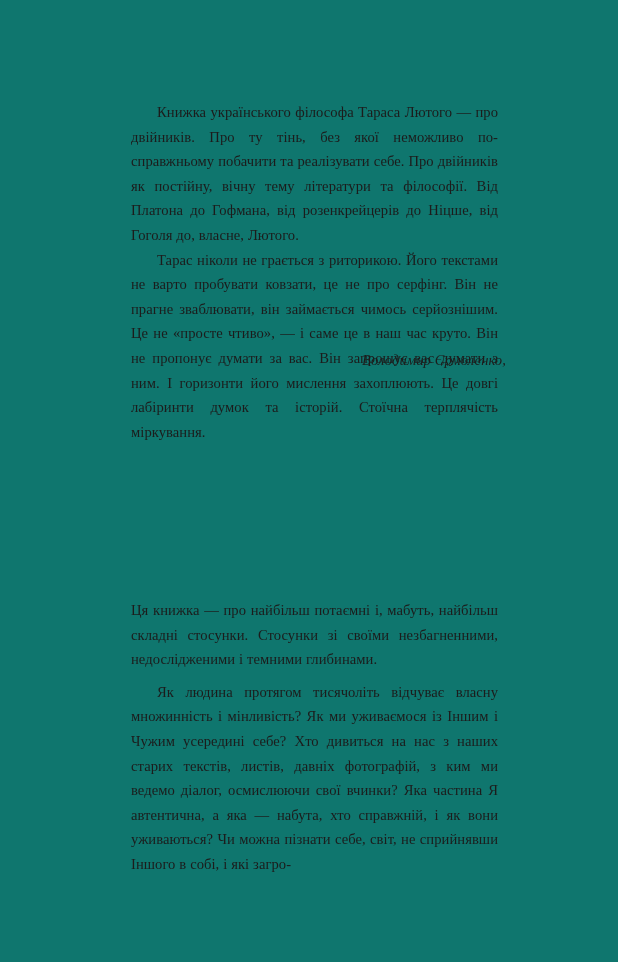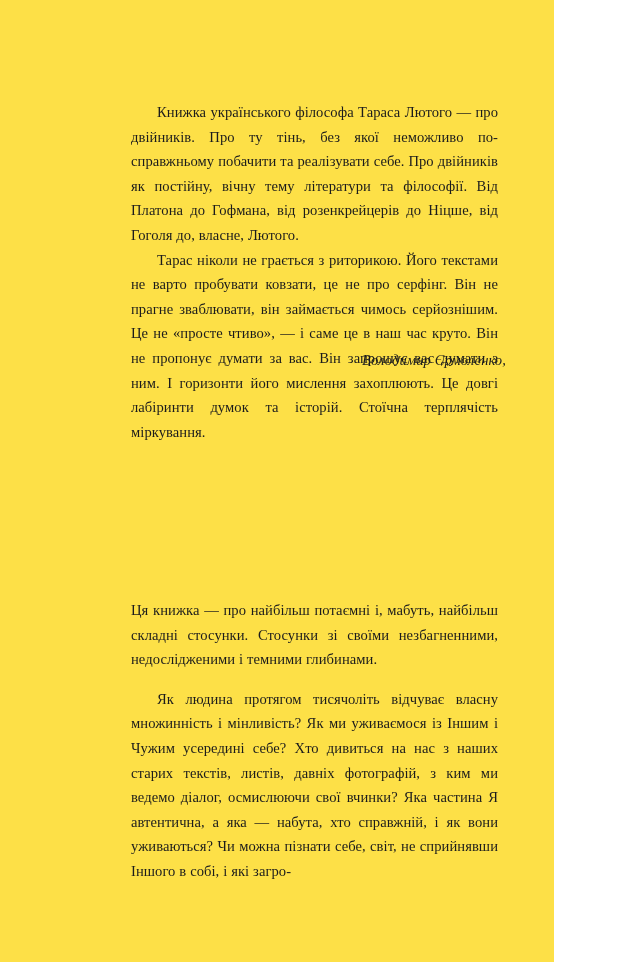"Книжка українського філософа Тараса" .page { background: #fde047 -> #0f766e; width: 554px -> 618px }
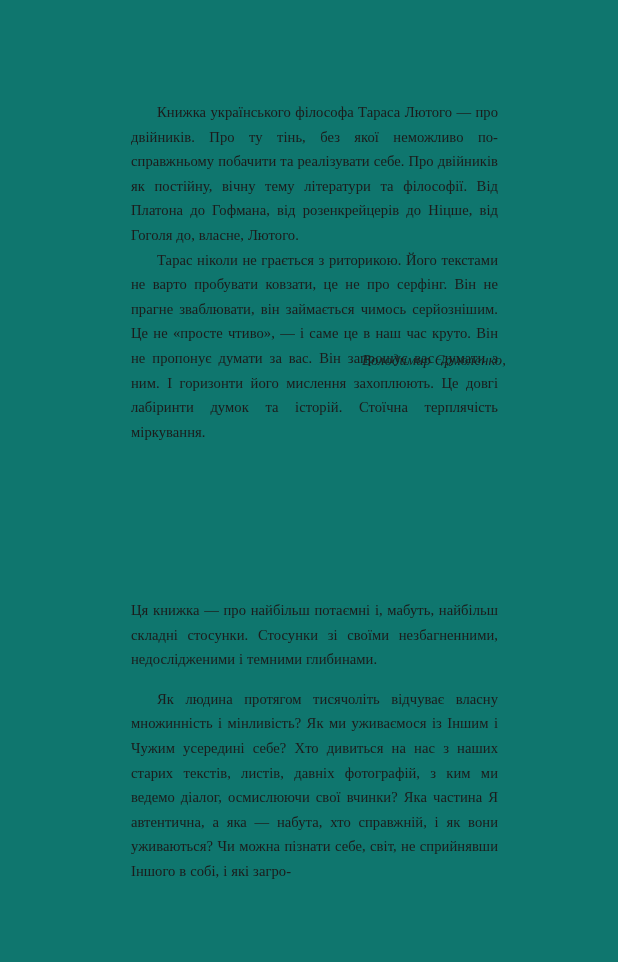"Як людина протягом тисячоліть відчуває" .body-block .para + .para { margin-top: 15px -> 8px }
